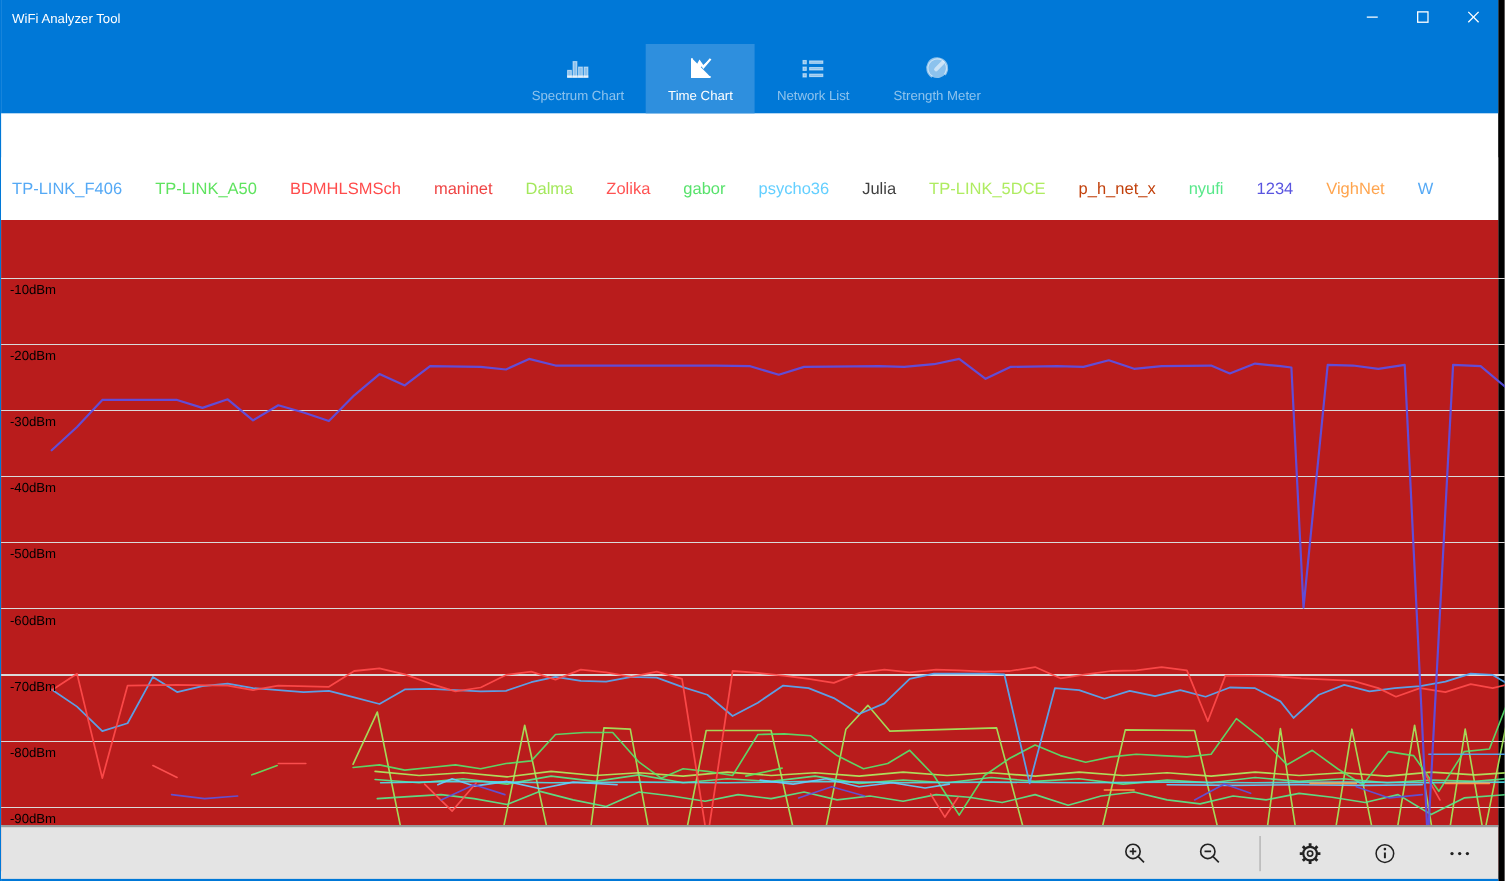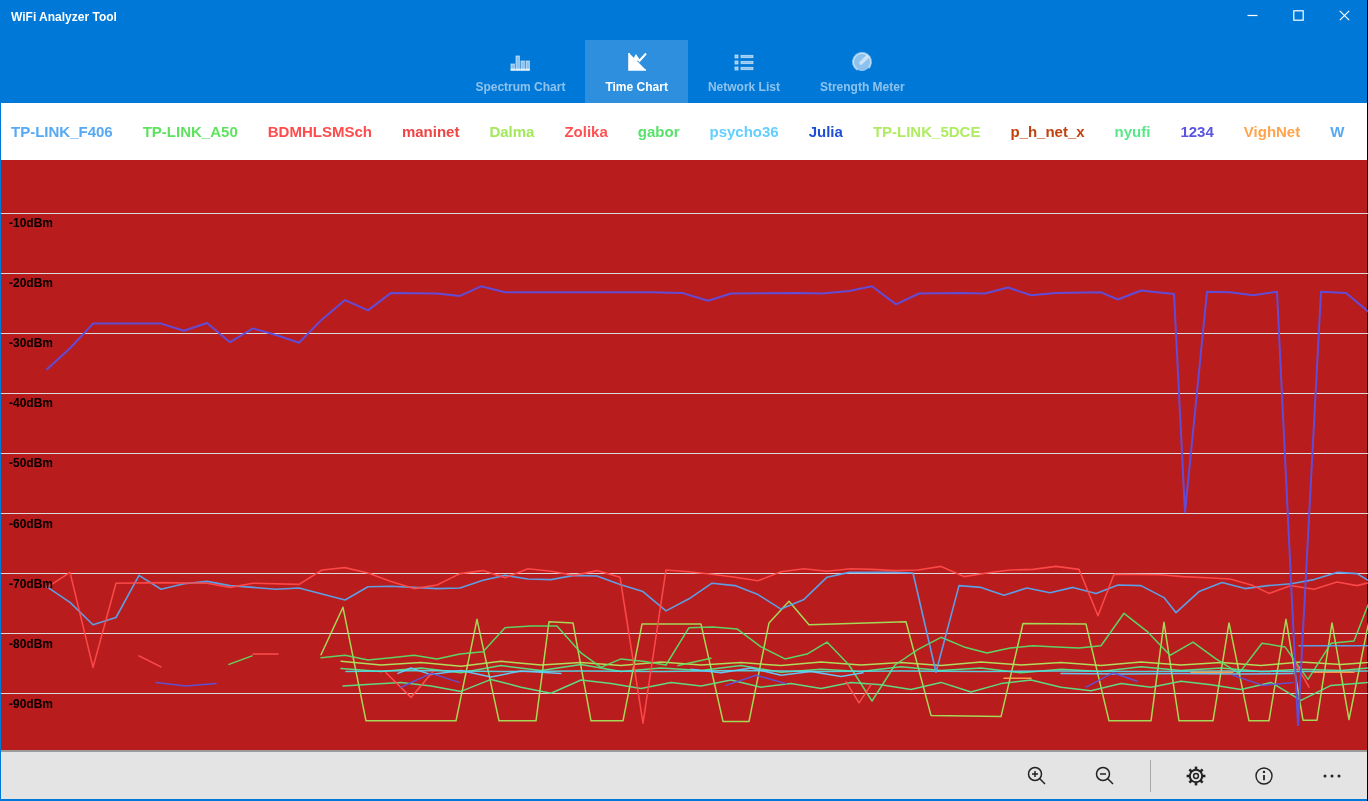"WiFi Analyzer Tool" .window { border-right: 1px solid #000000 -> 6px solid #000000; font-weight: bold -> none }
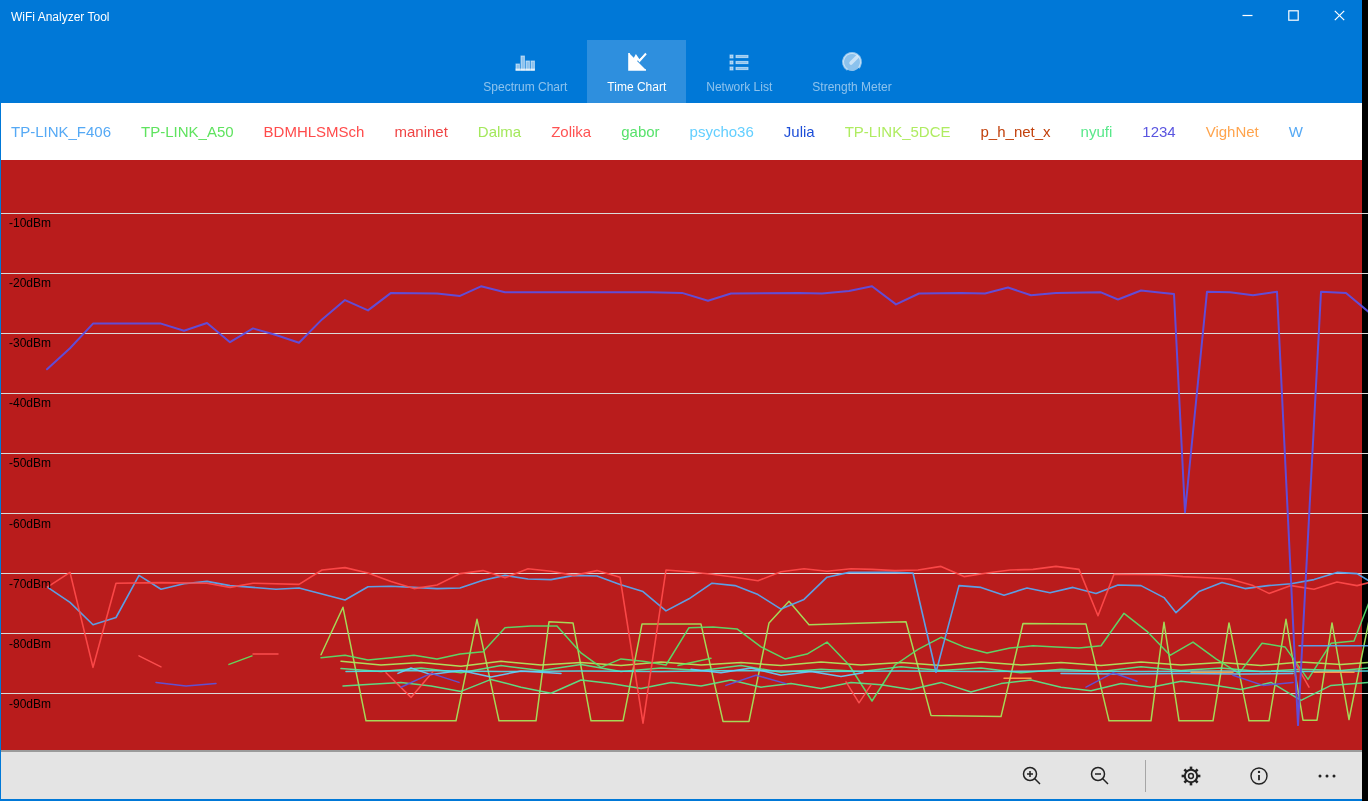"TP-LINK_F406" .legend-bar { margin-top: none -> 40px }
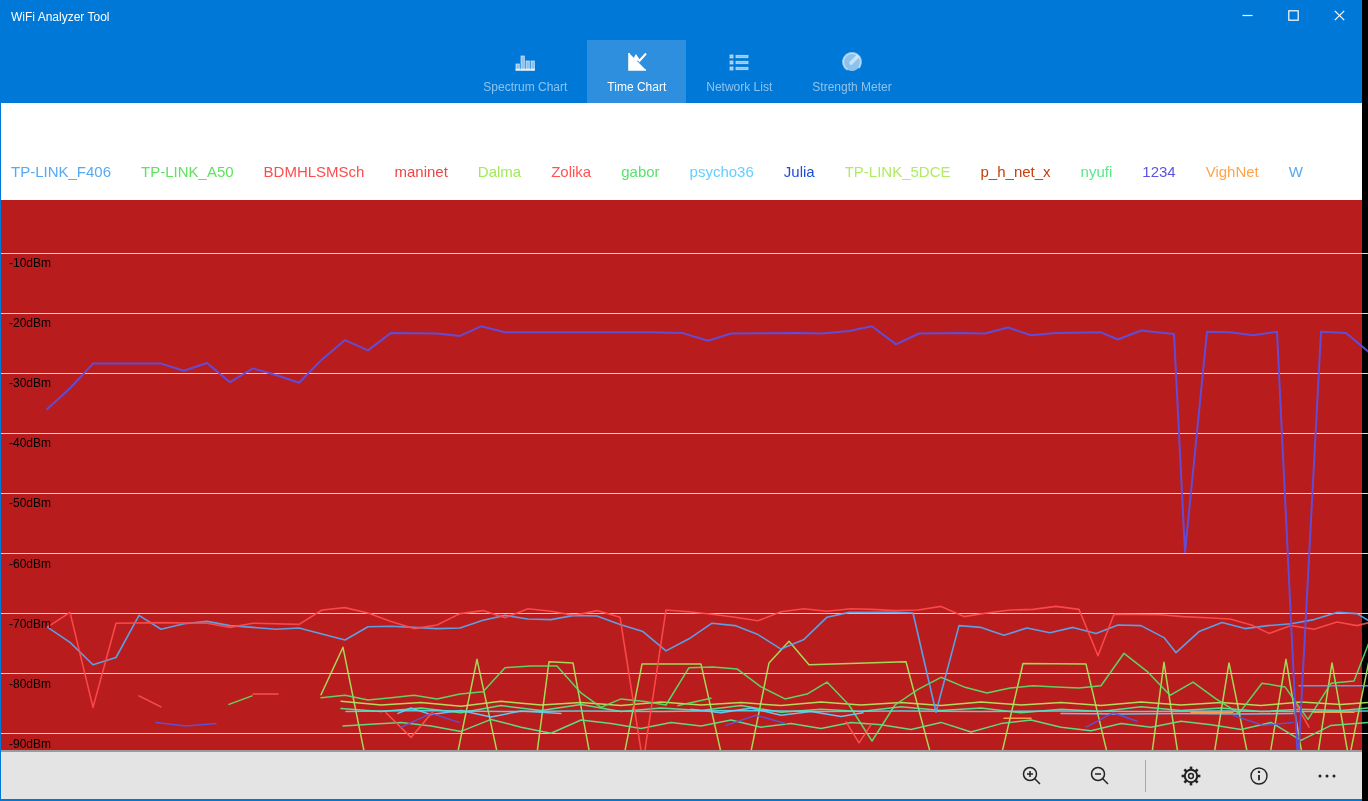"Julia" span.legend-item { color: #1d4ed8 -> #404040 }
